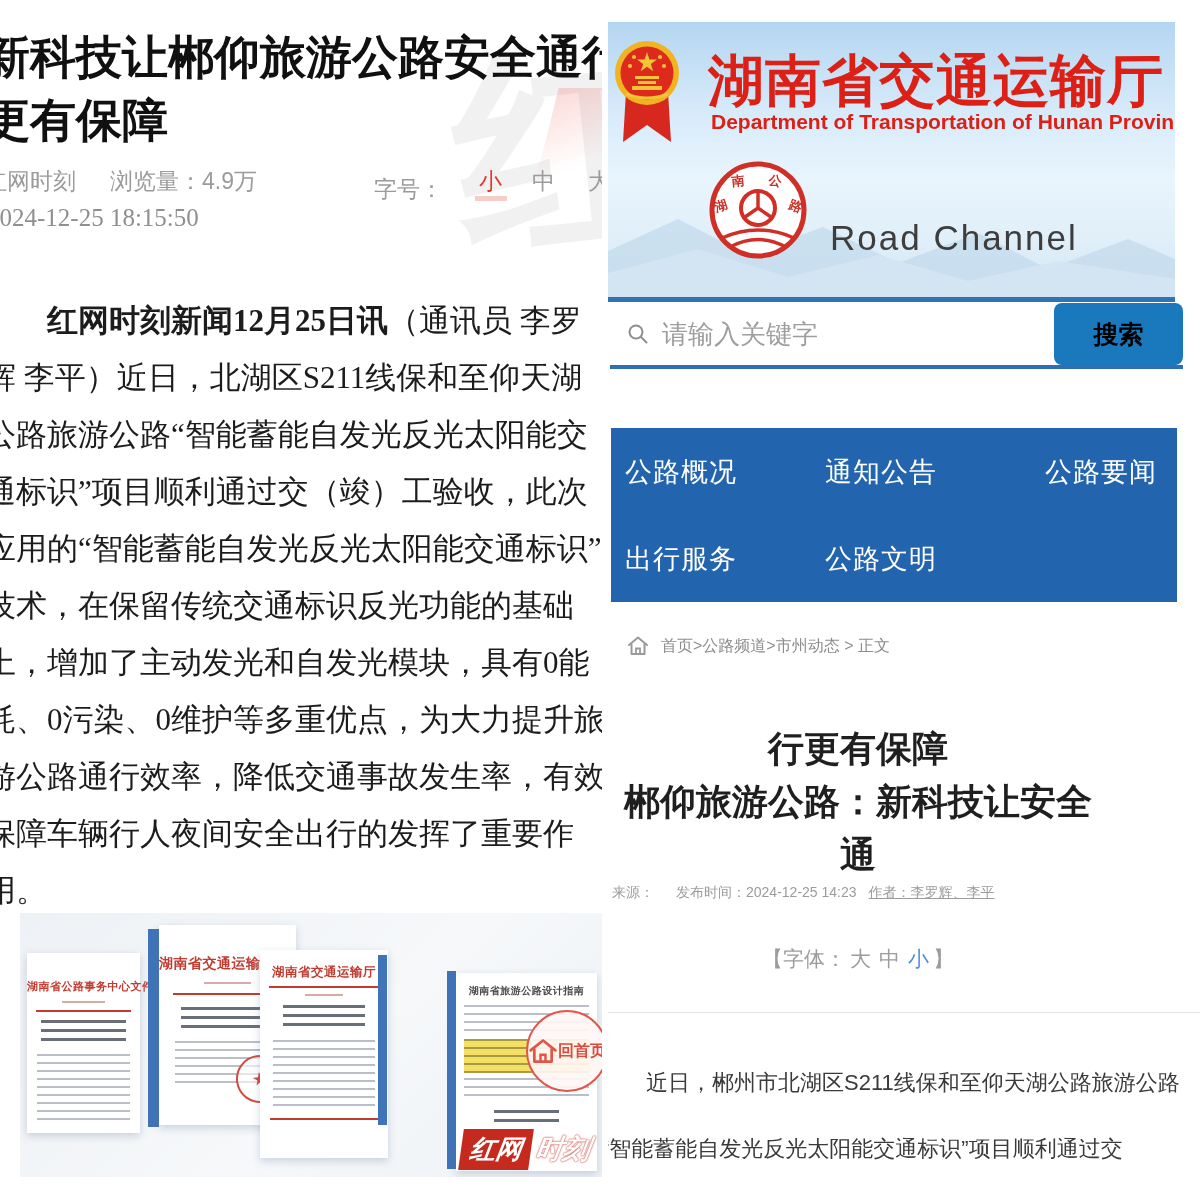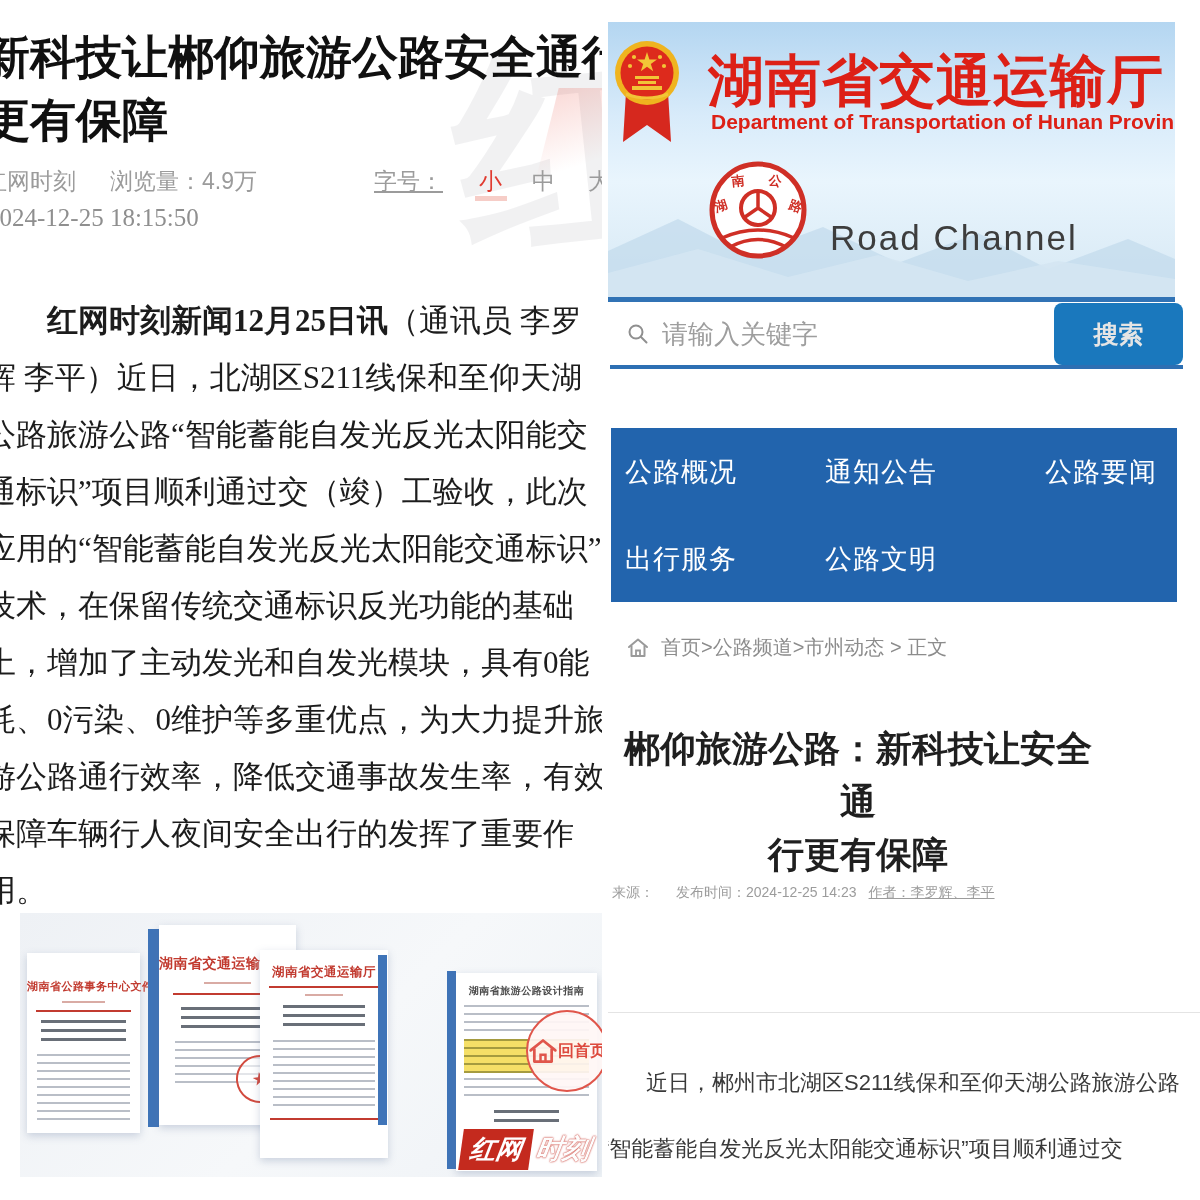"字号：" .lp-meta .fs-label { text-decoration: underline -> none; top: 0 -> 8px }
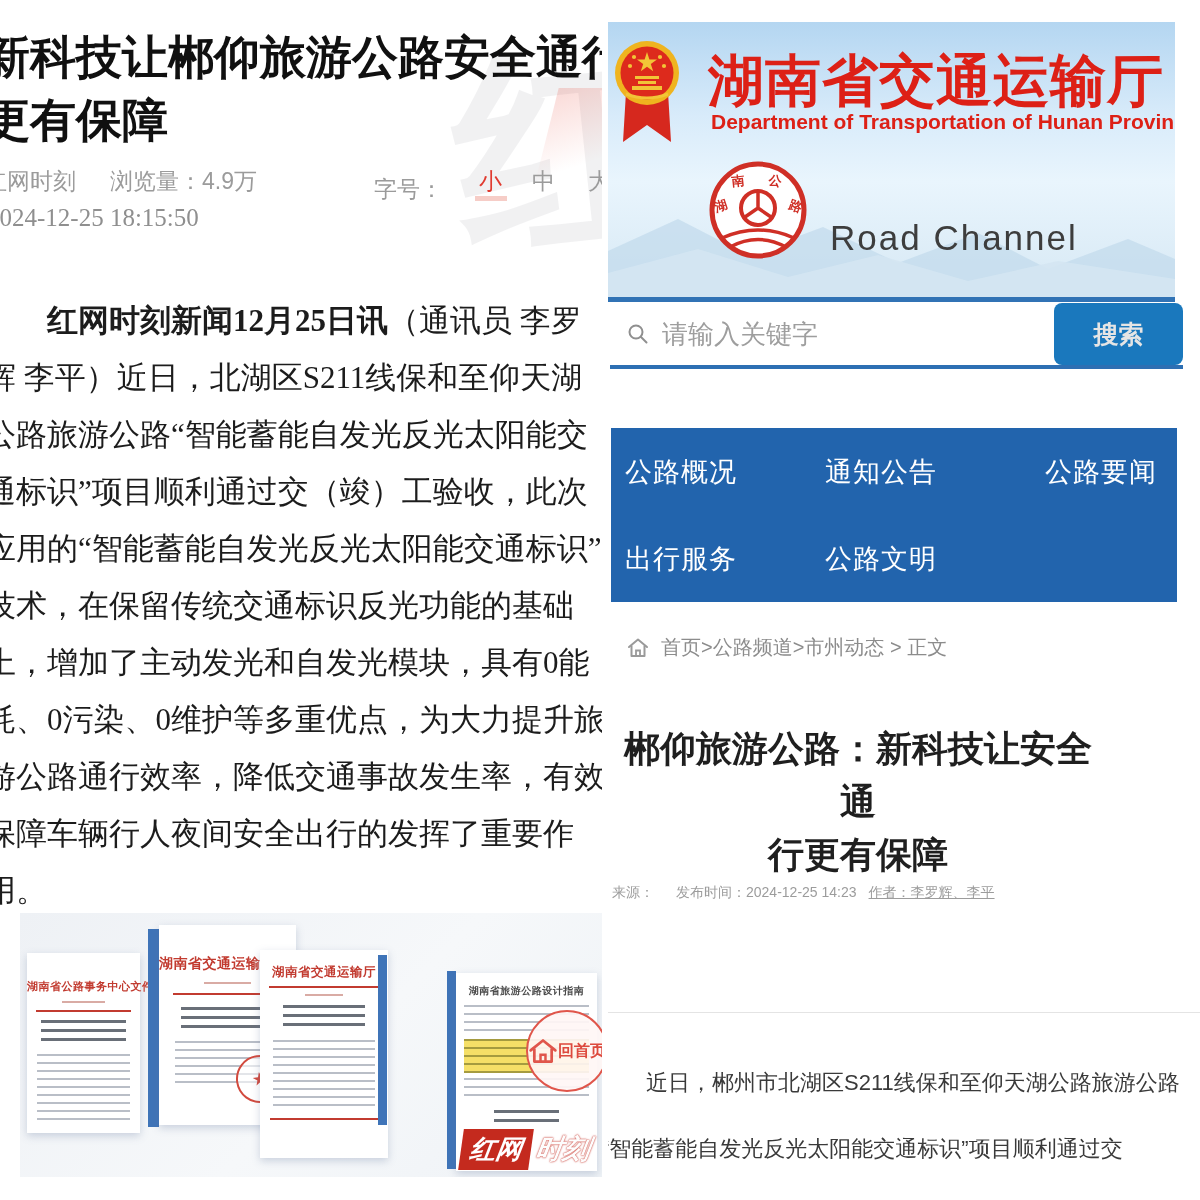"搜索" .search-btn { color: #e5e5e5 -> #000000 }
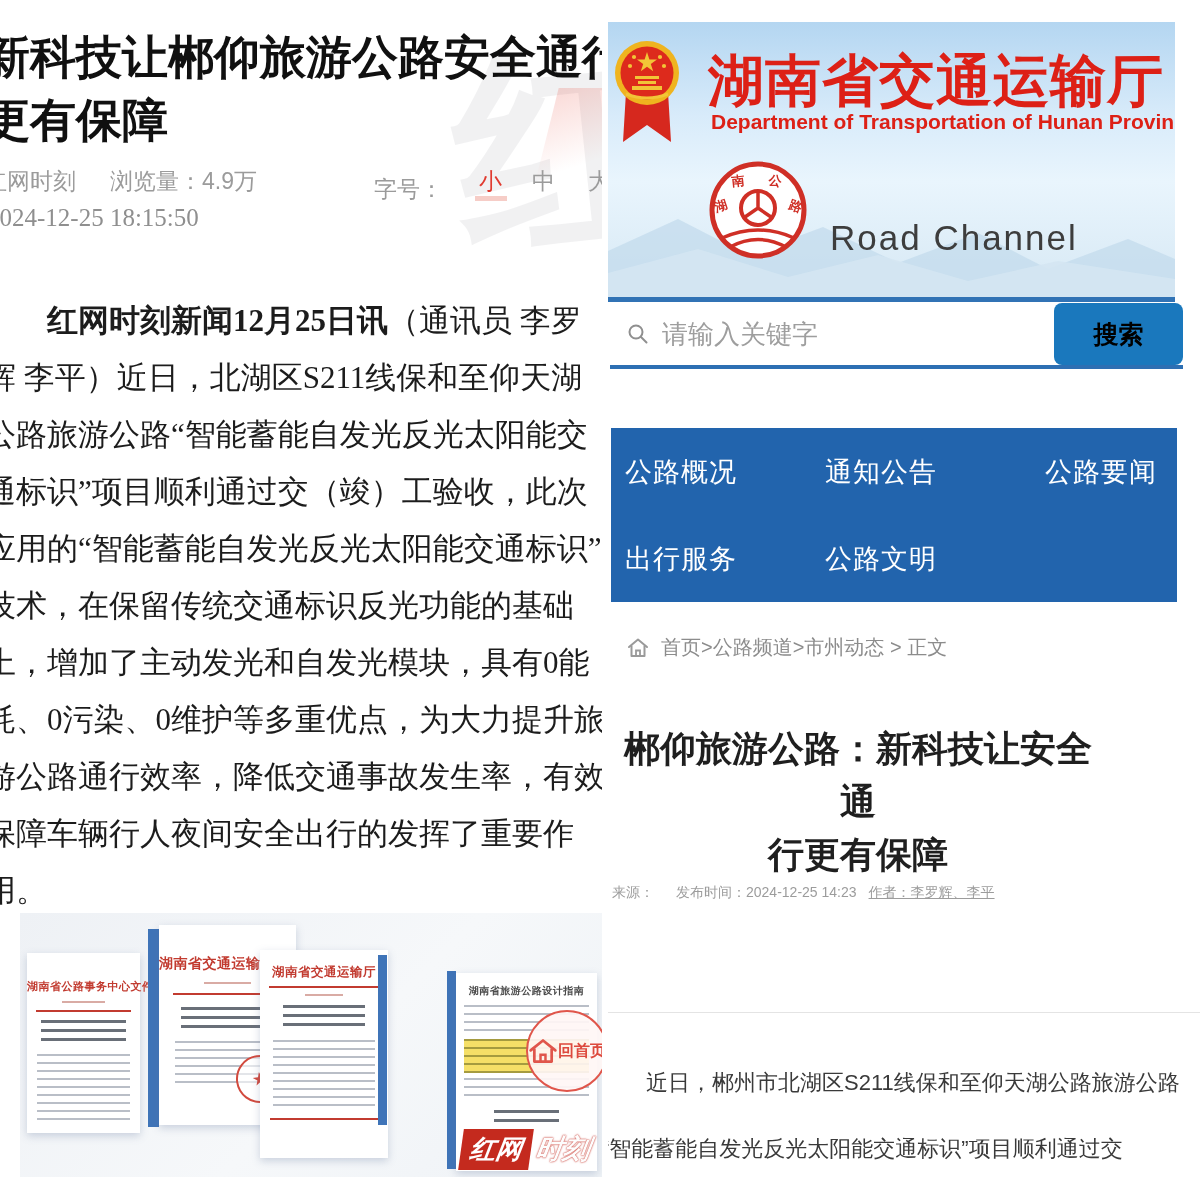"首页>公路频道>市州动态 > 正文" .crumbs { font-size: 20px -> 16px }
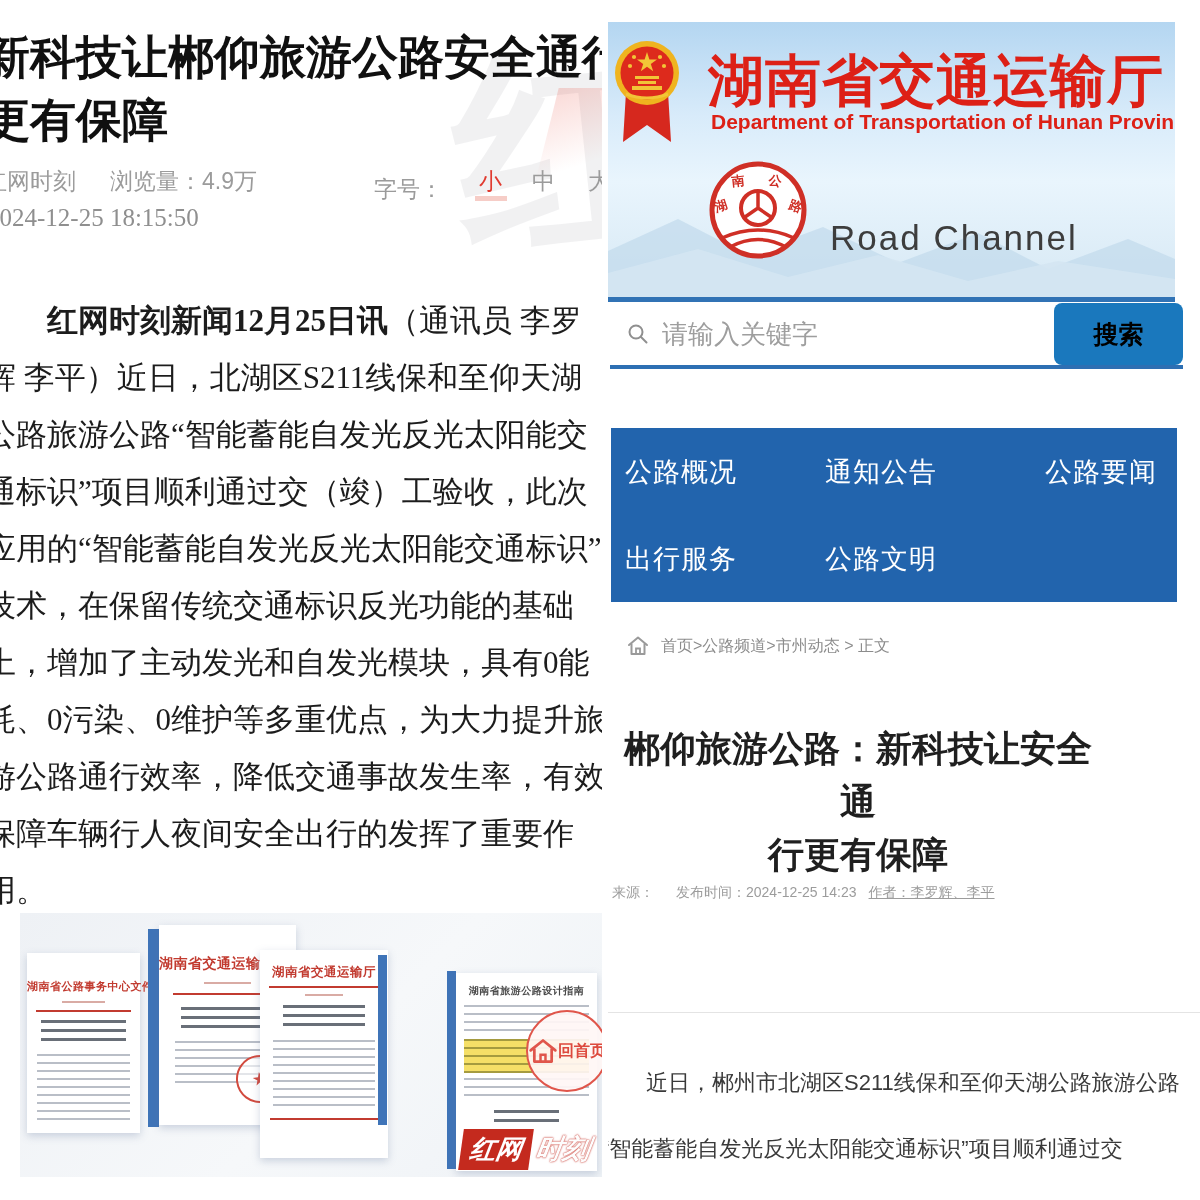"郴仰旅游公路：新科技让安全通" div { order: before "行更有保障" -> after "行更有保障" }
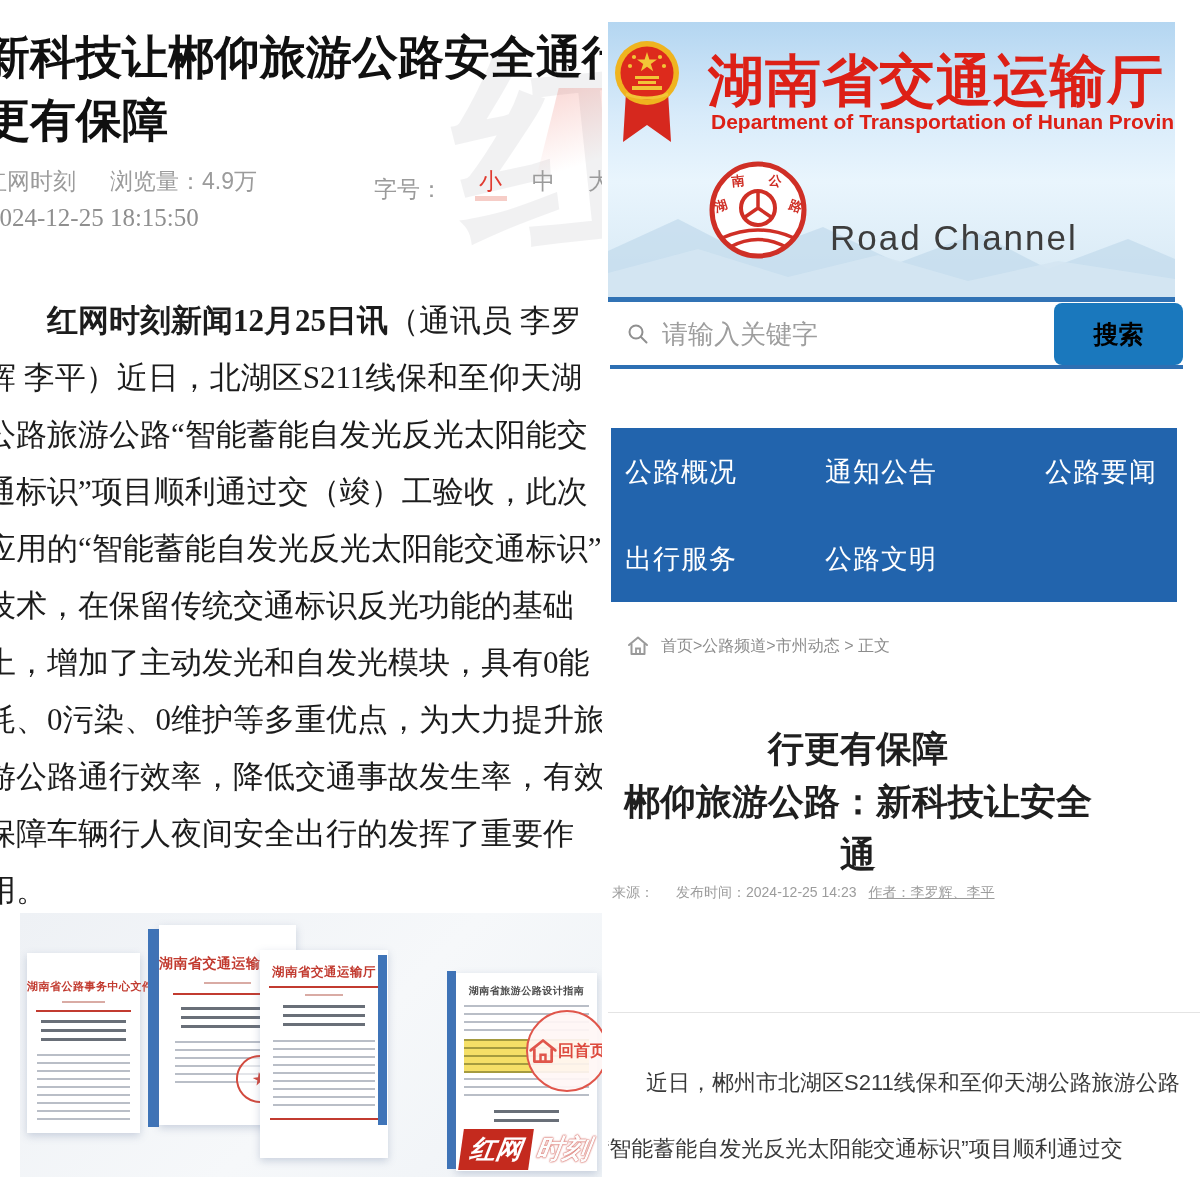"【字体： 大 中 小 】" div.r-fontrow { html: none -> <div> <span>【字体：</span><span>大</span><span>中</span><span>小</span><span>】</span> </div> }
